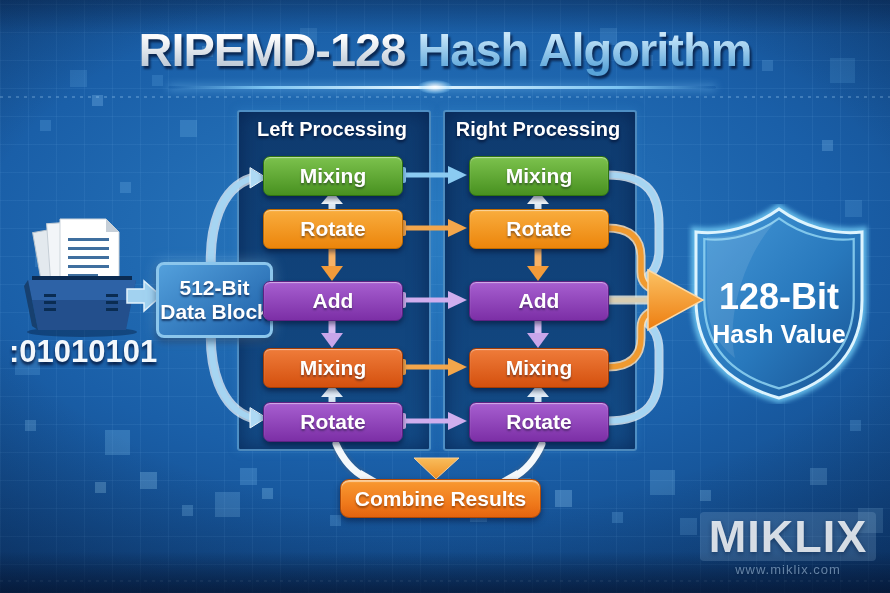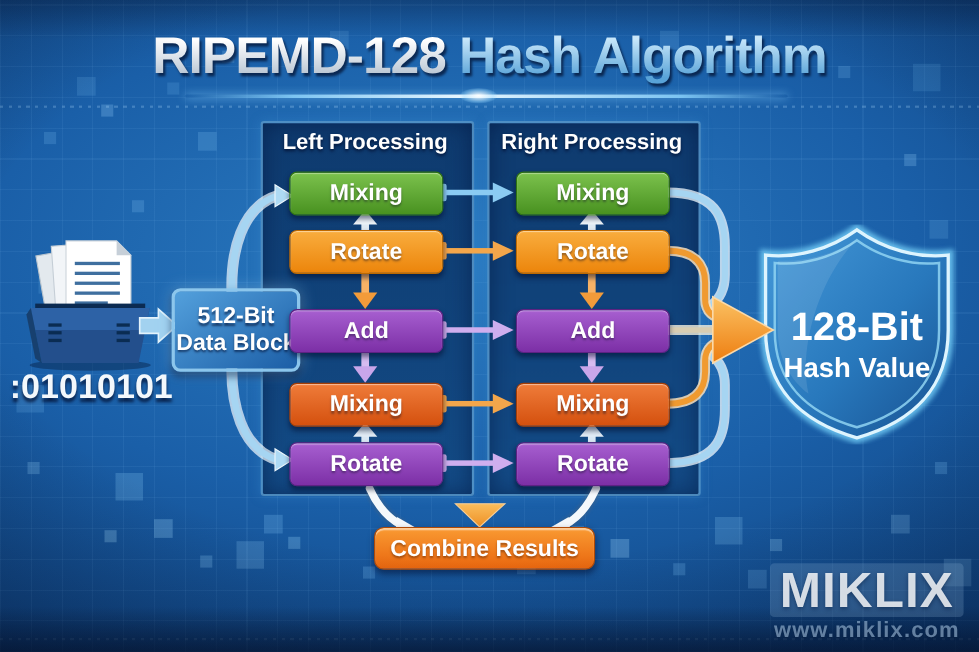"www.miklix.com" .url { font-size: 20px -> 13px; font-weight: bold -> normal }
